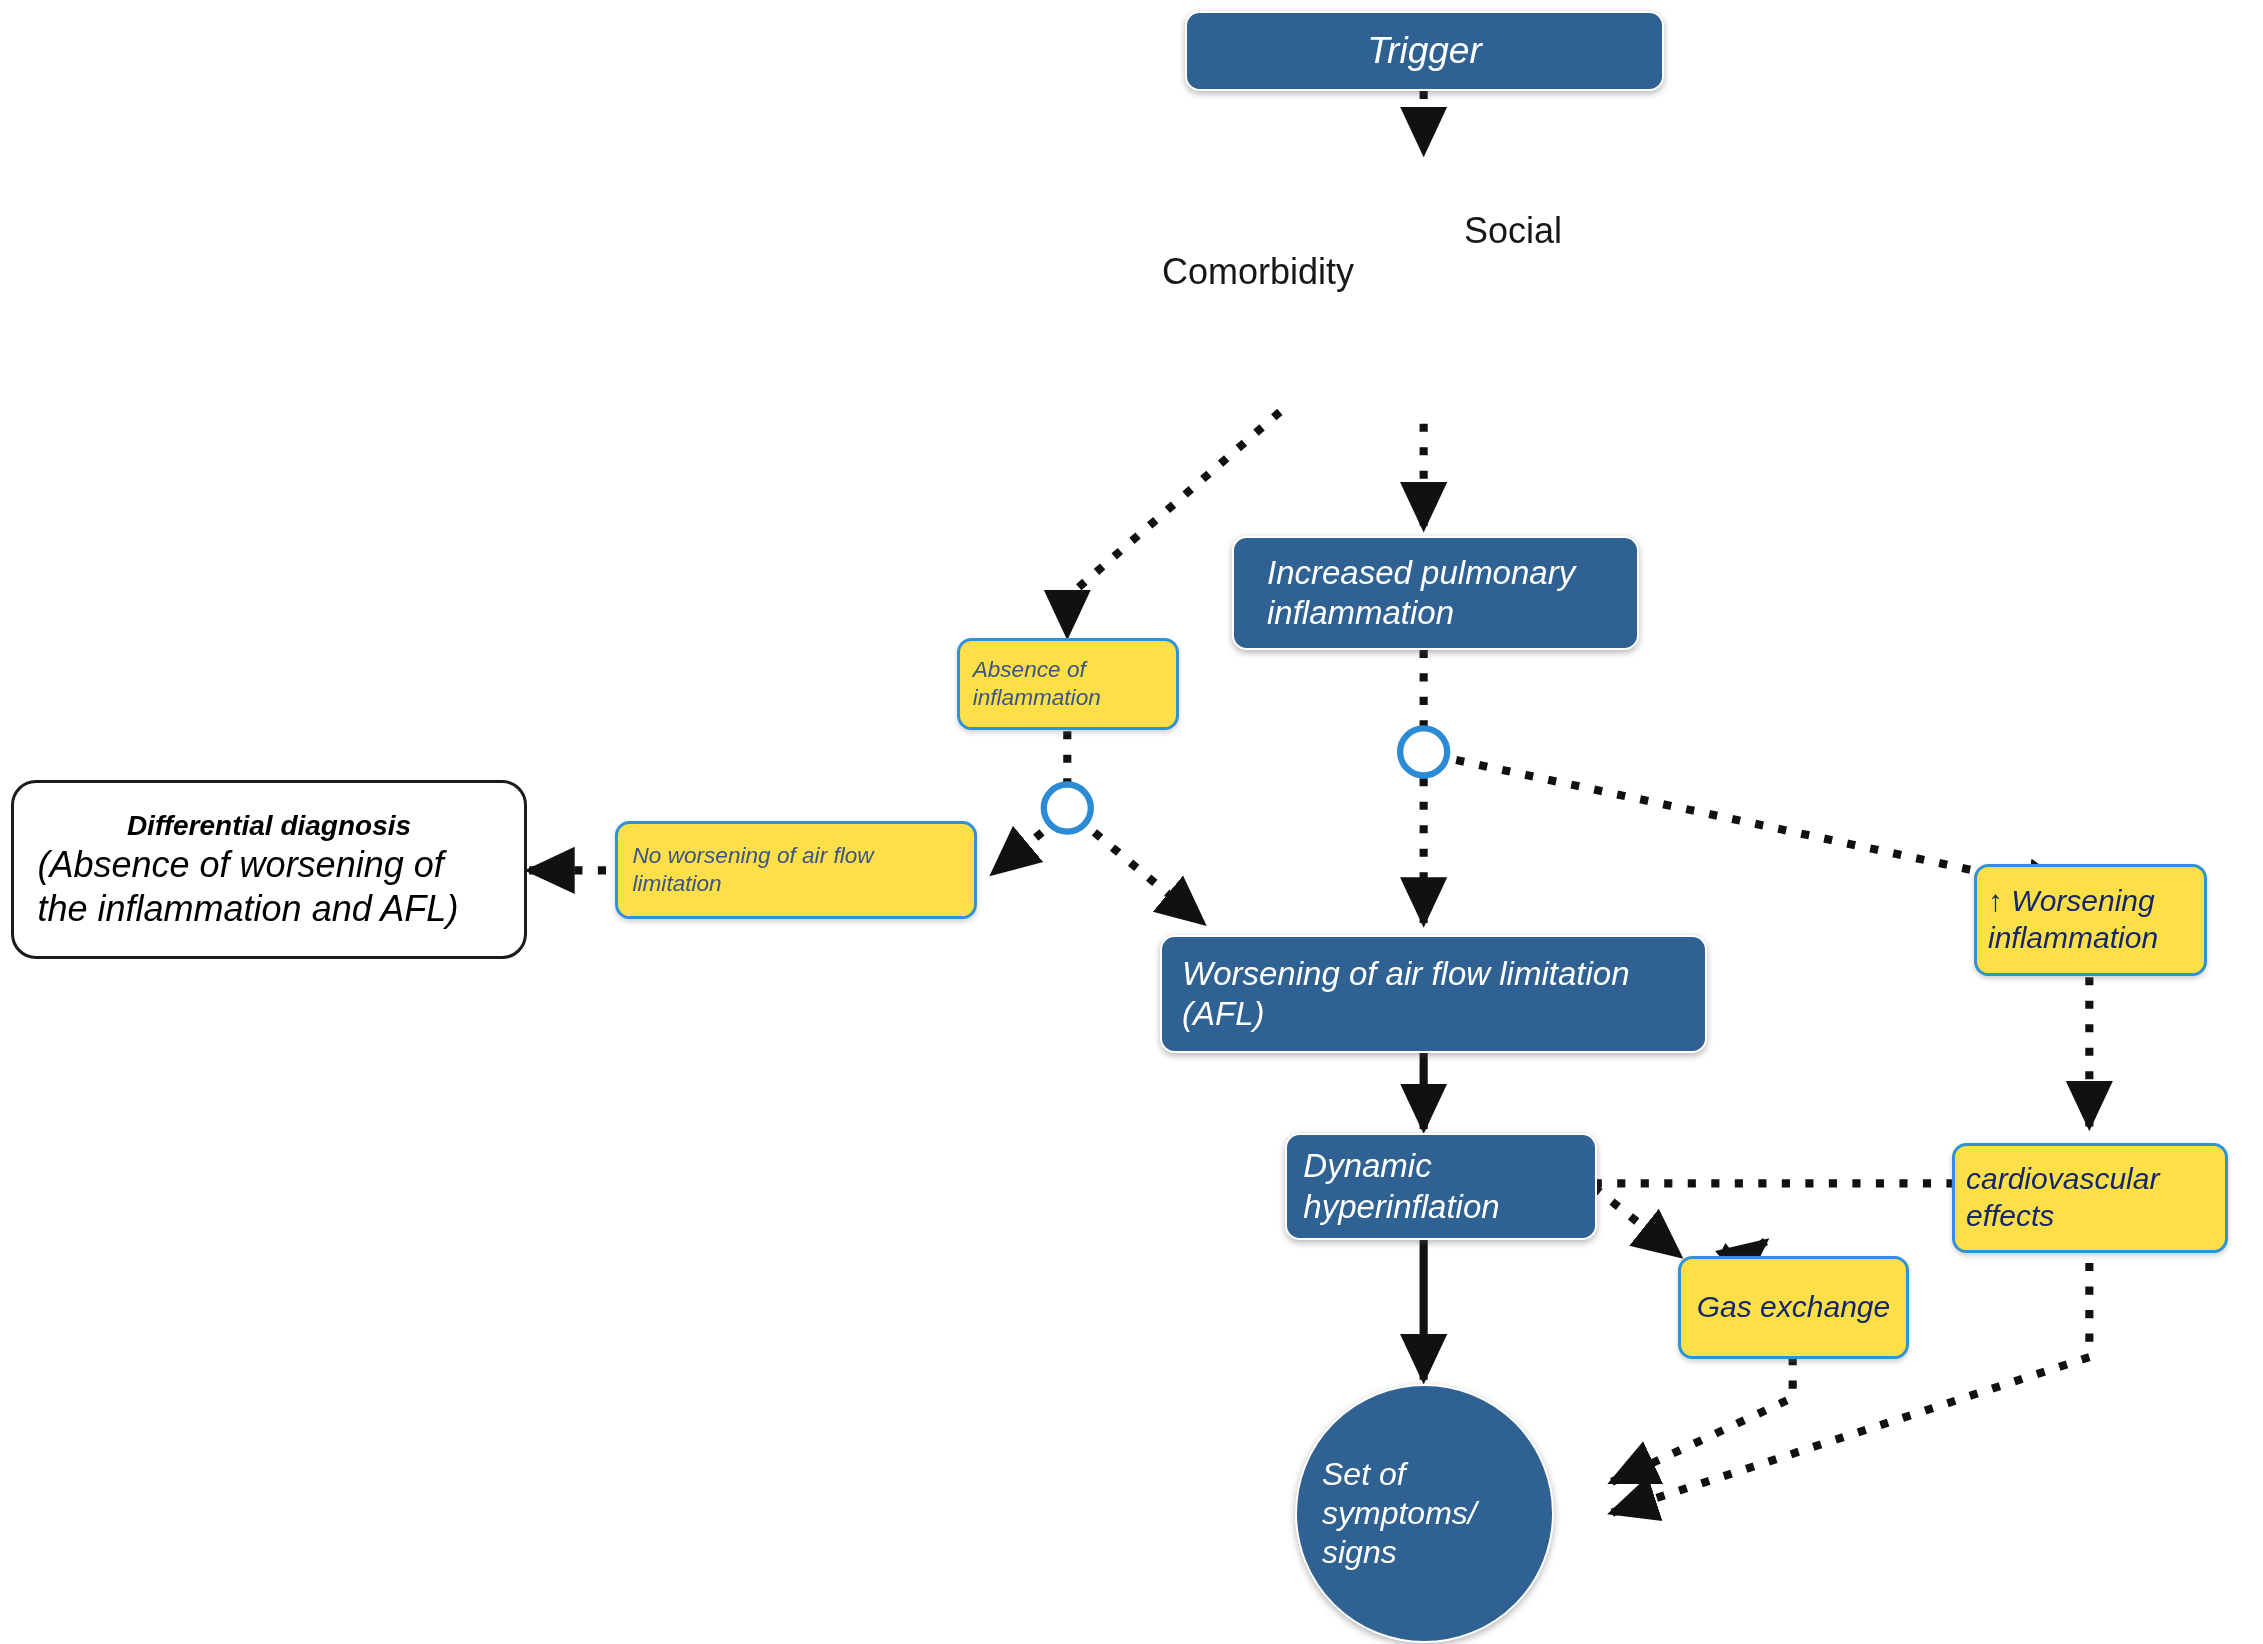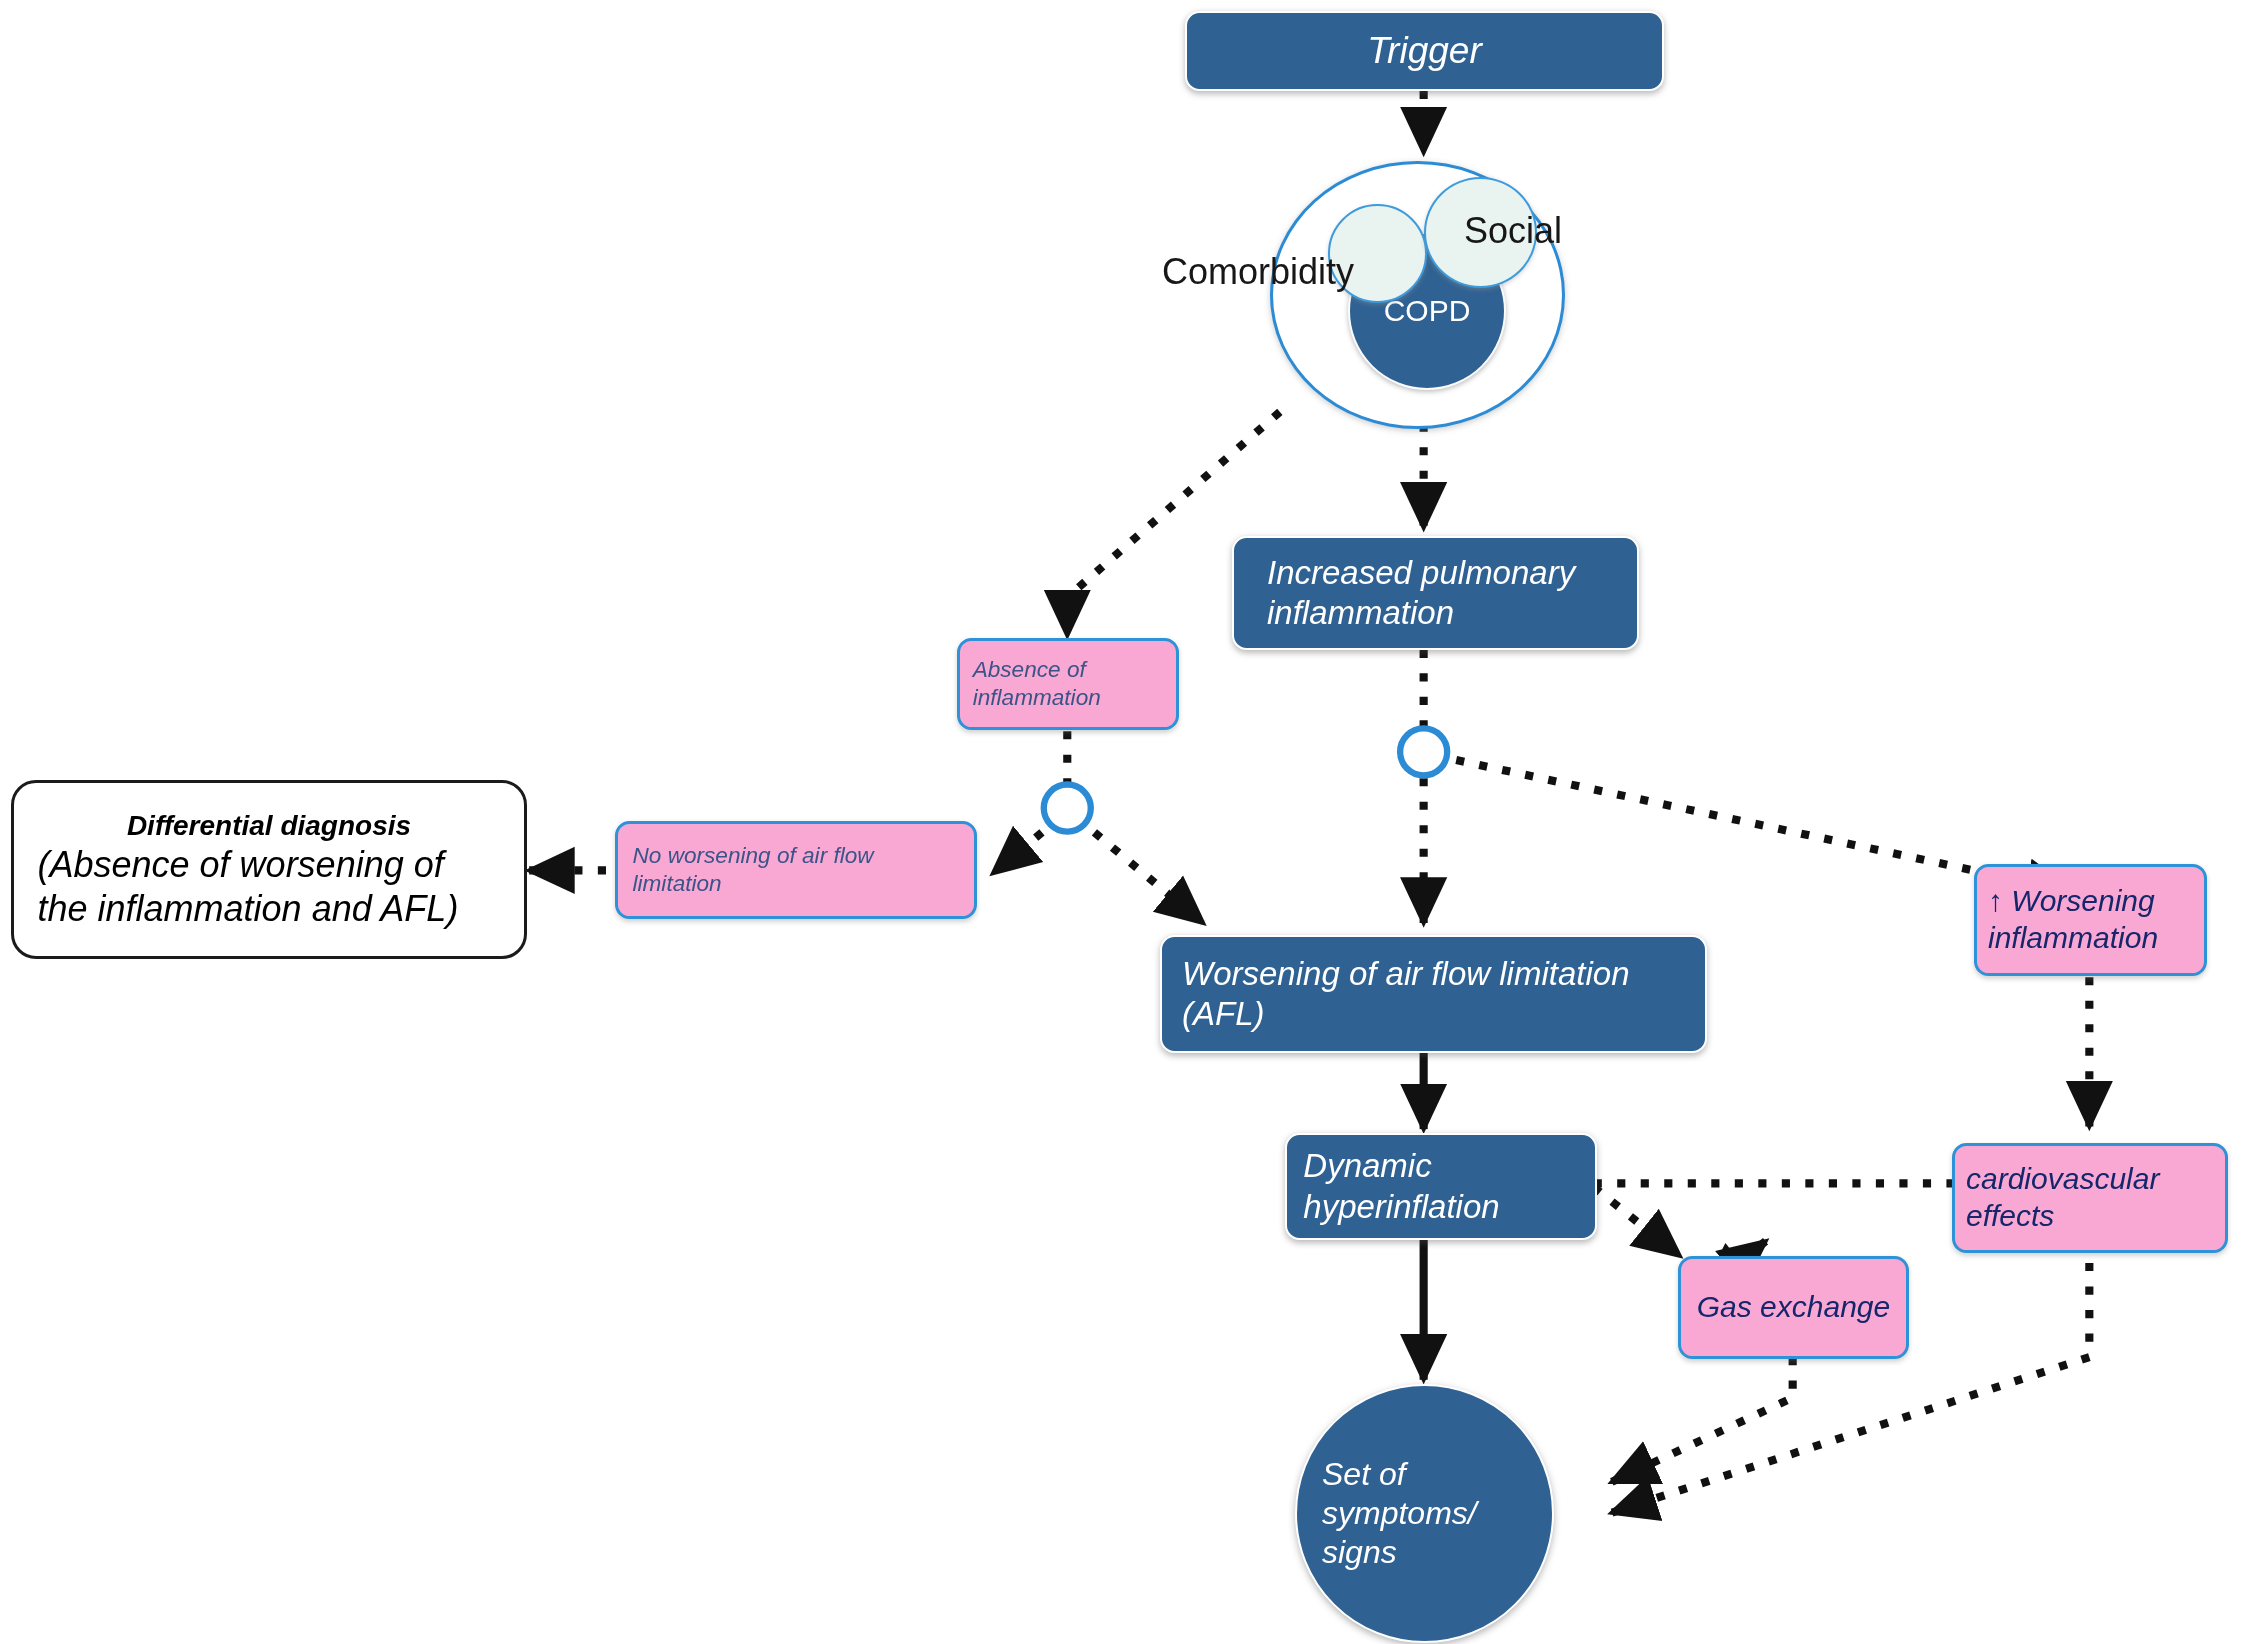"COPD" div { html: <div> <div></div> <div> <span>COPD</span> </div> <div></div> <div></div> </div> -> none }
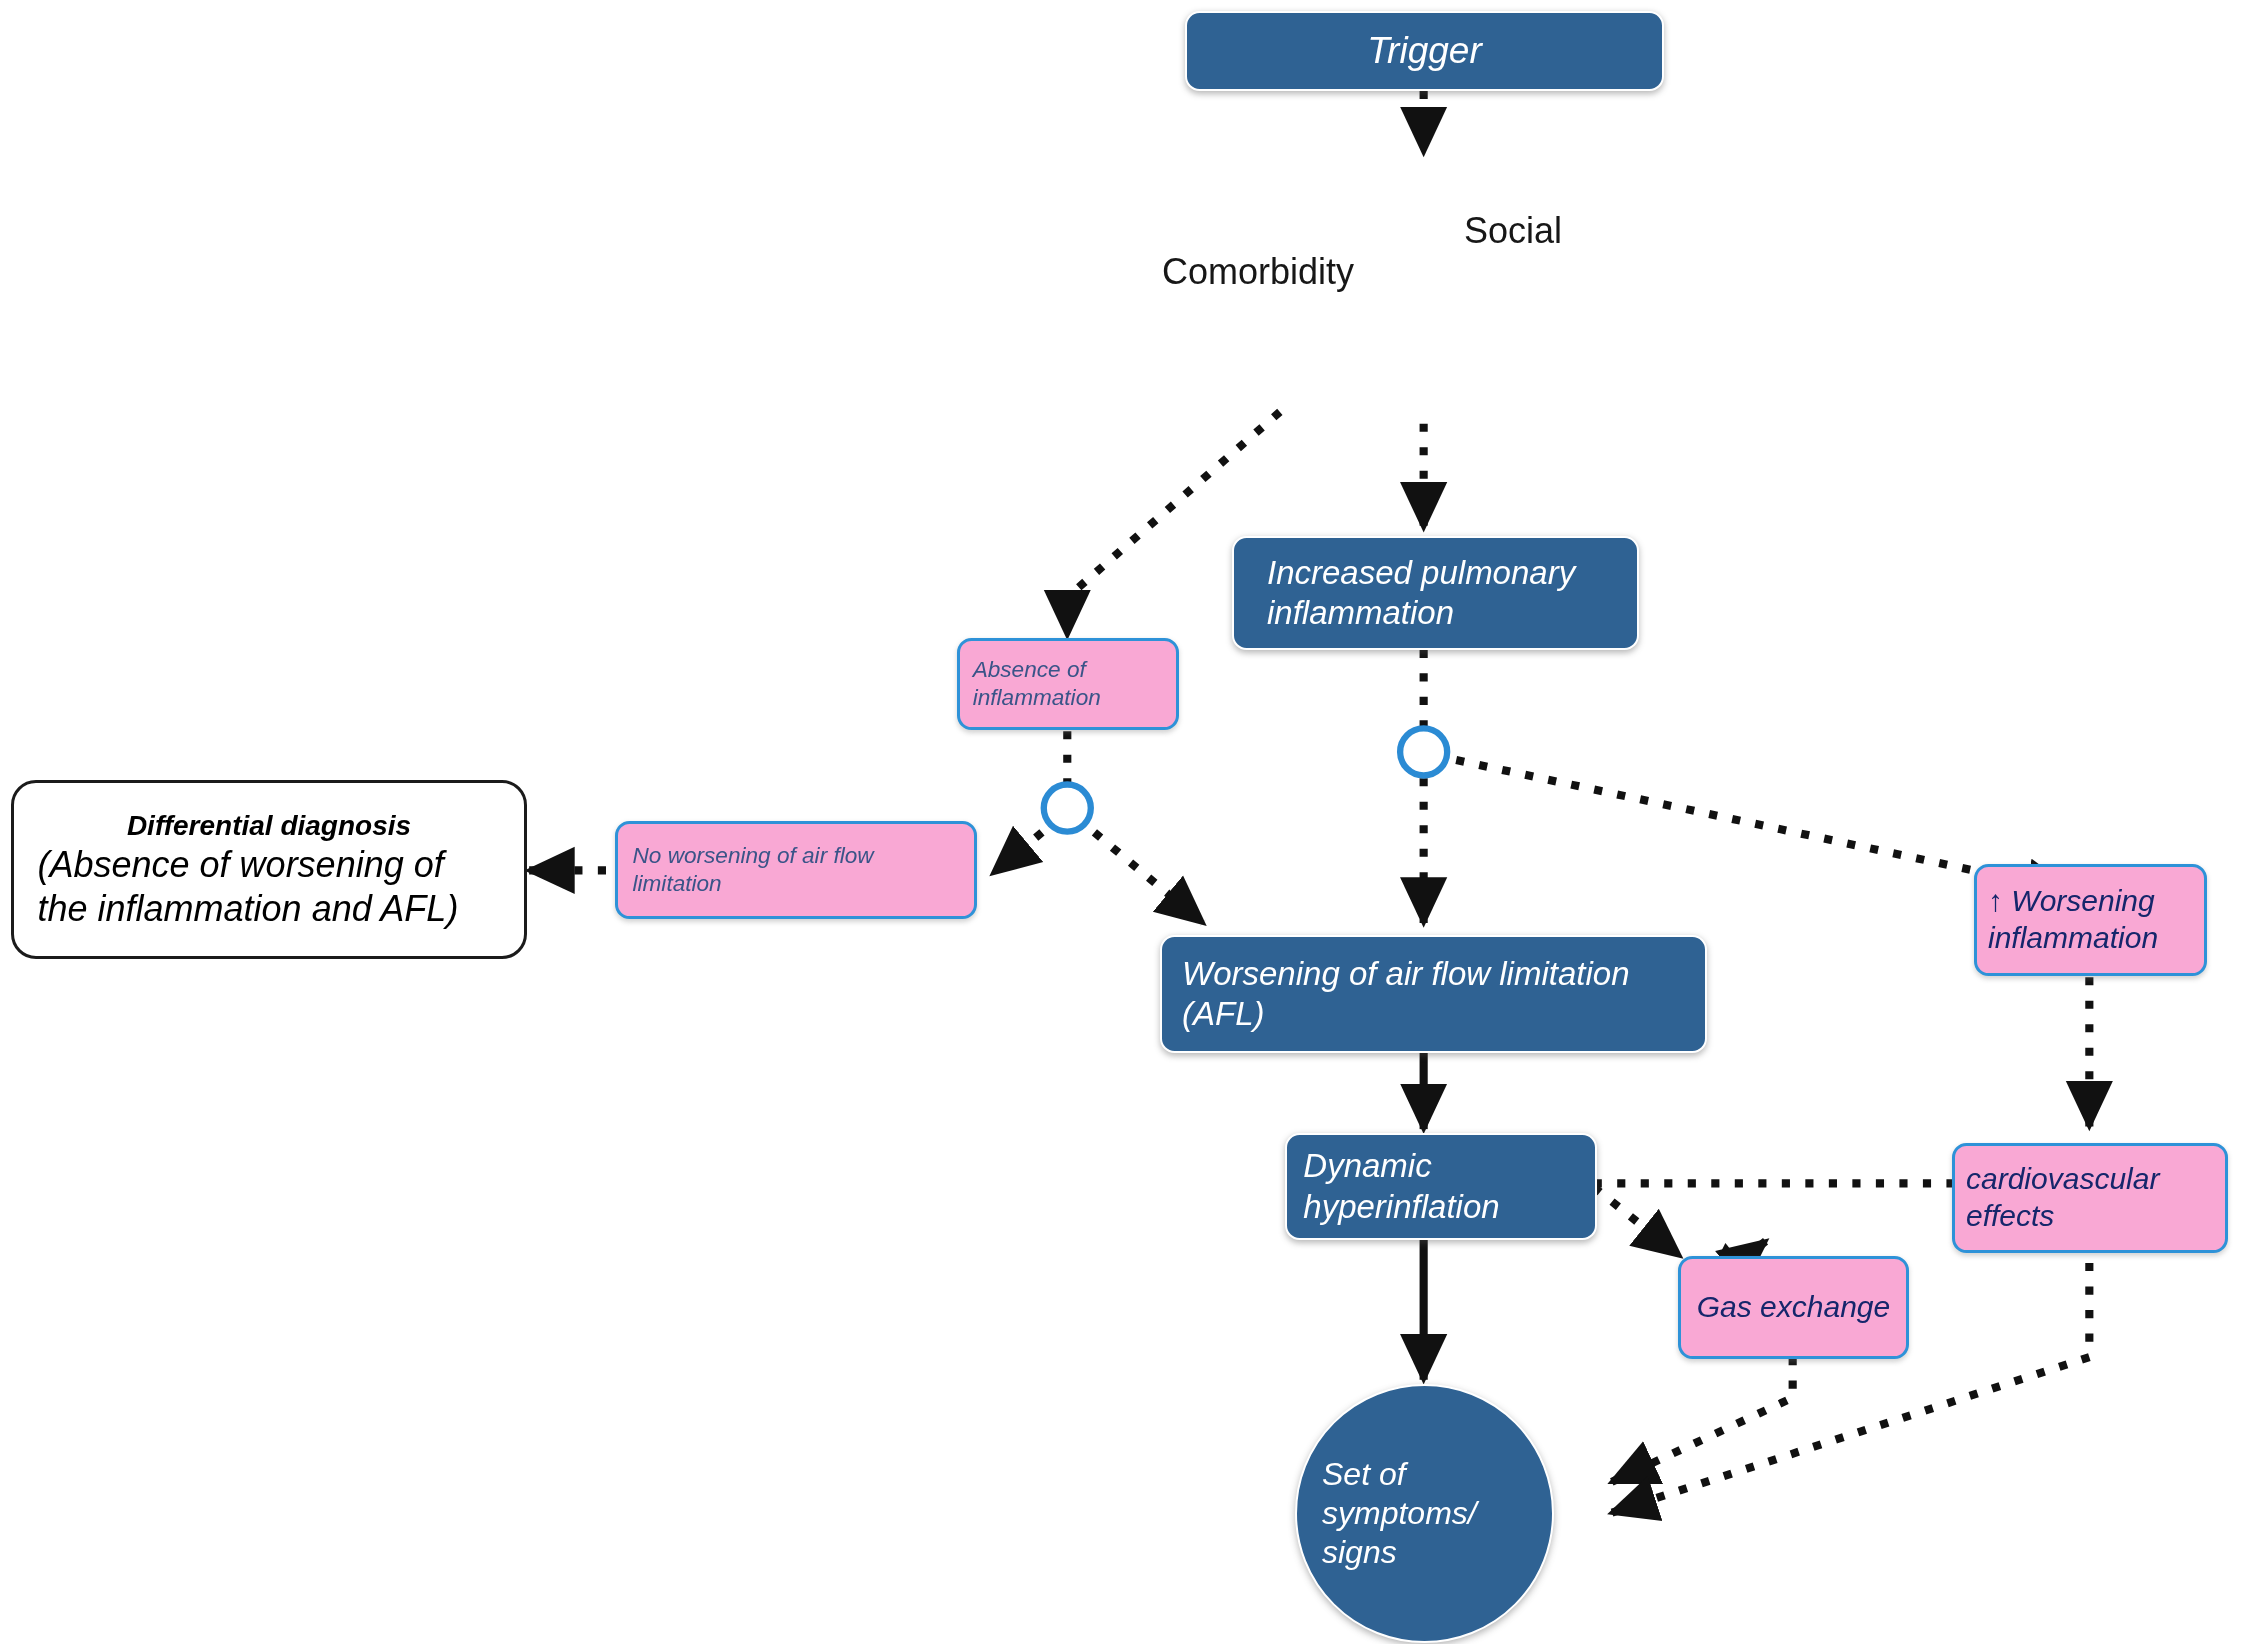"Absence of inflammation" .n-light { background: #f9a8d4 -> #fde047 }
